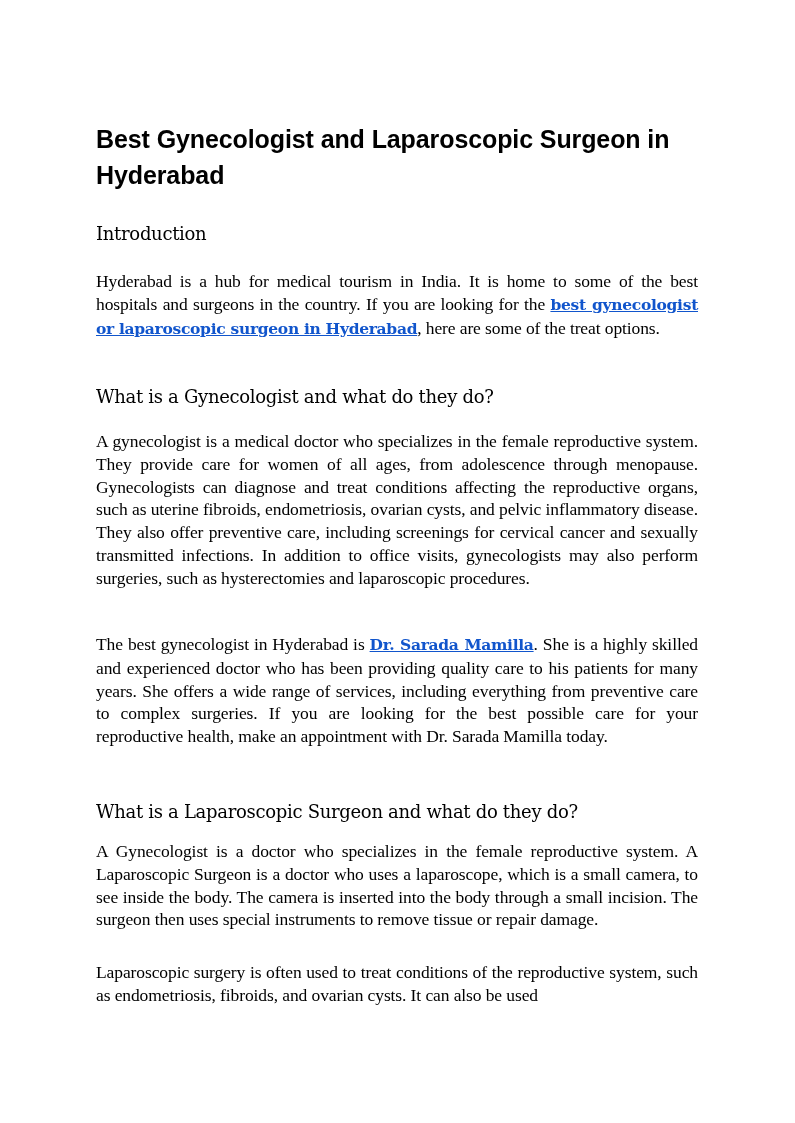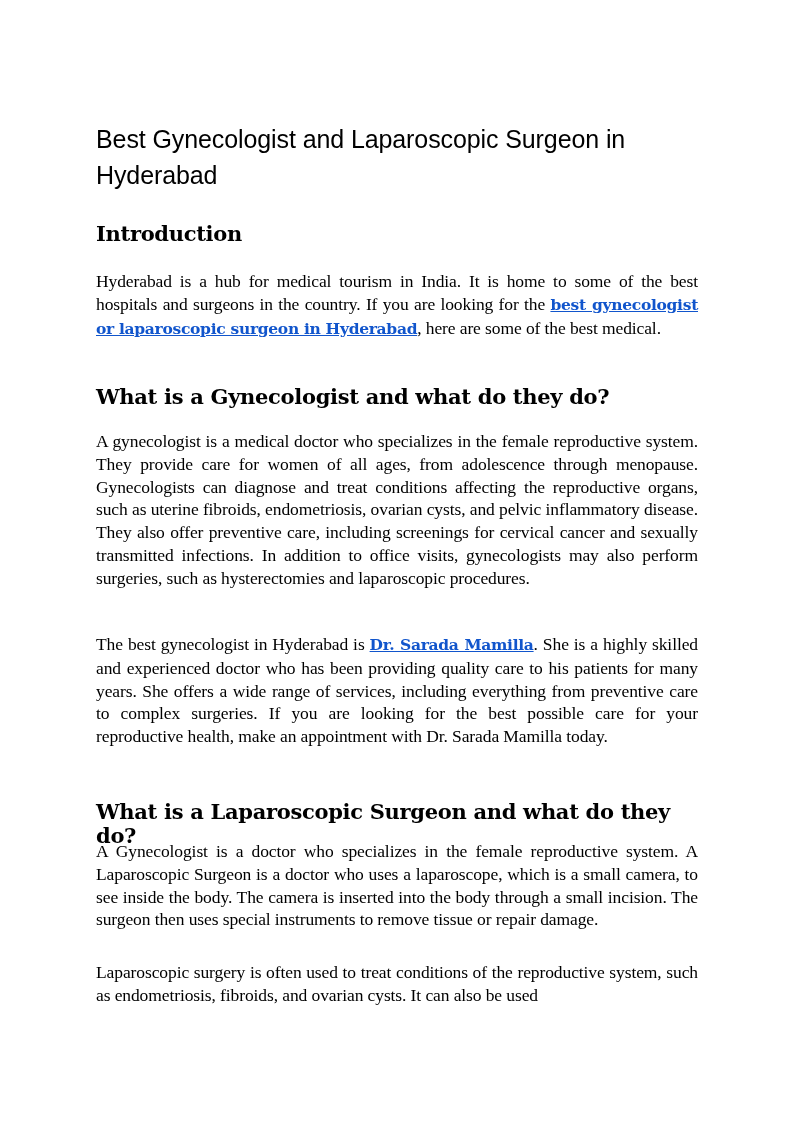"Best Gynecologist and Laparoscopic" .title { font-weight: normal -> bold }
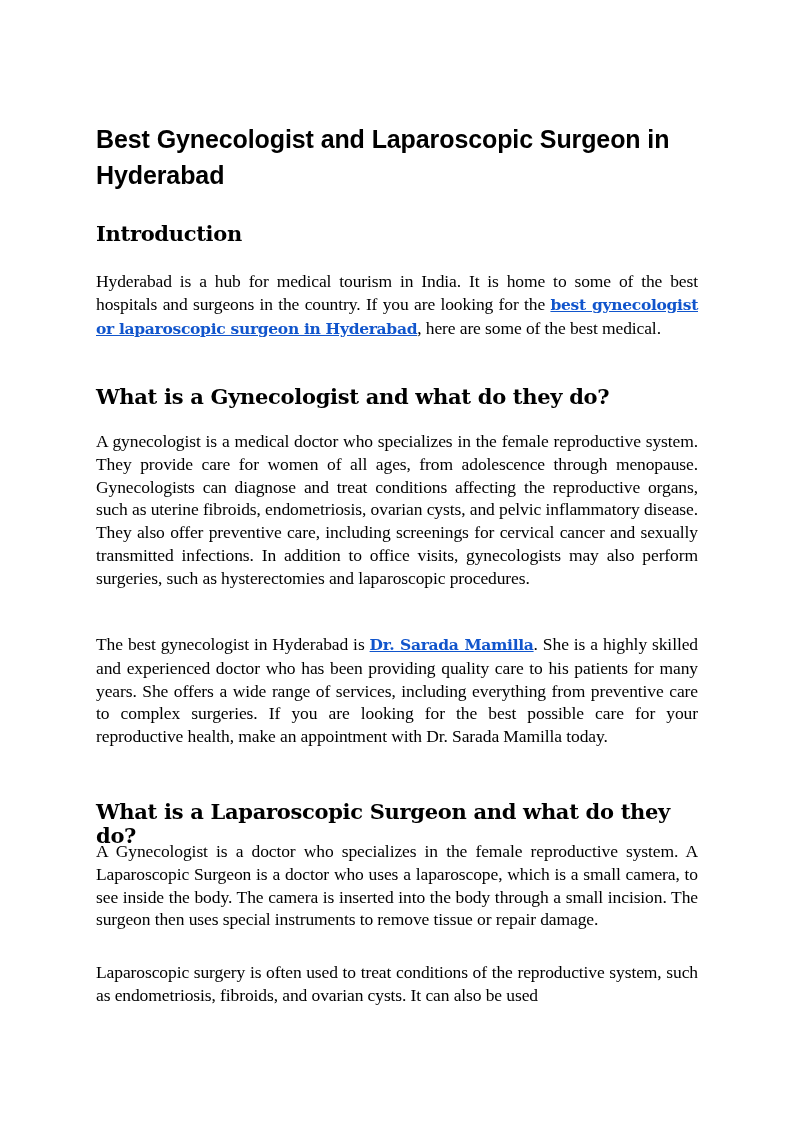"Introduction" .h2 { font-size: 21px -> 18px; font-weight: bold -> normal }
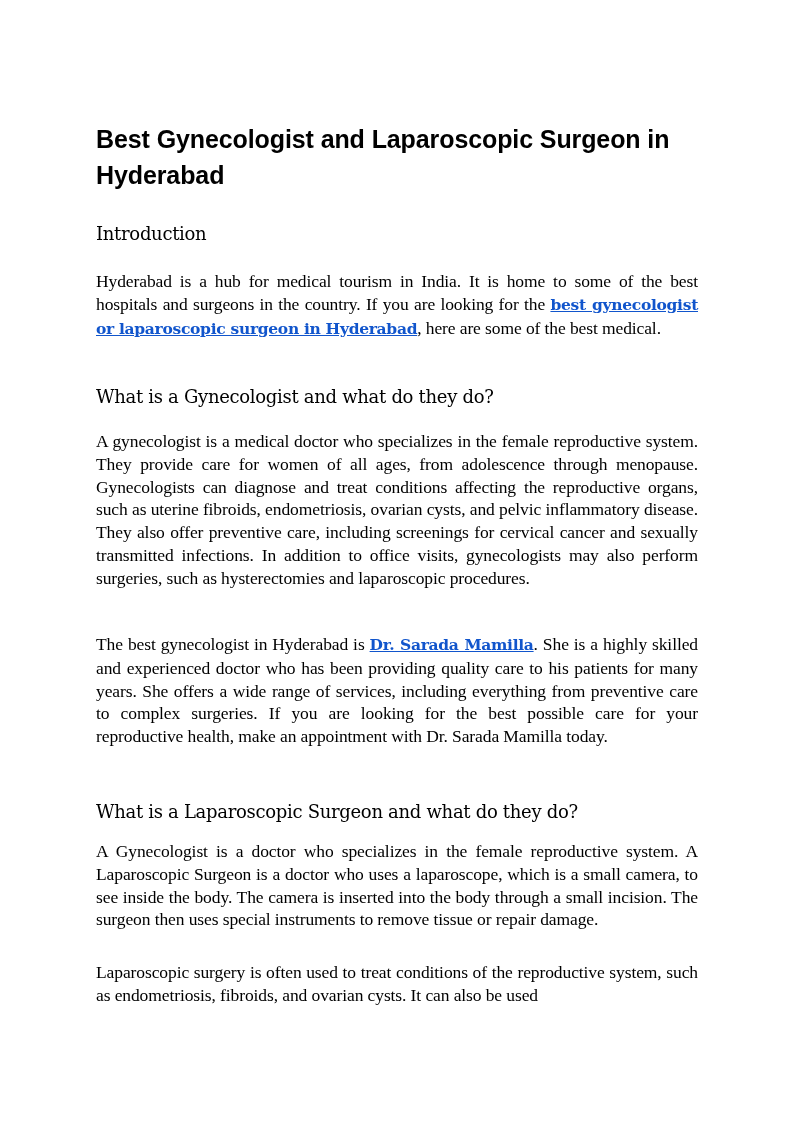", here are some of" span { text: best medical -> treat options }
